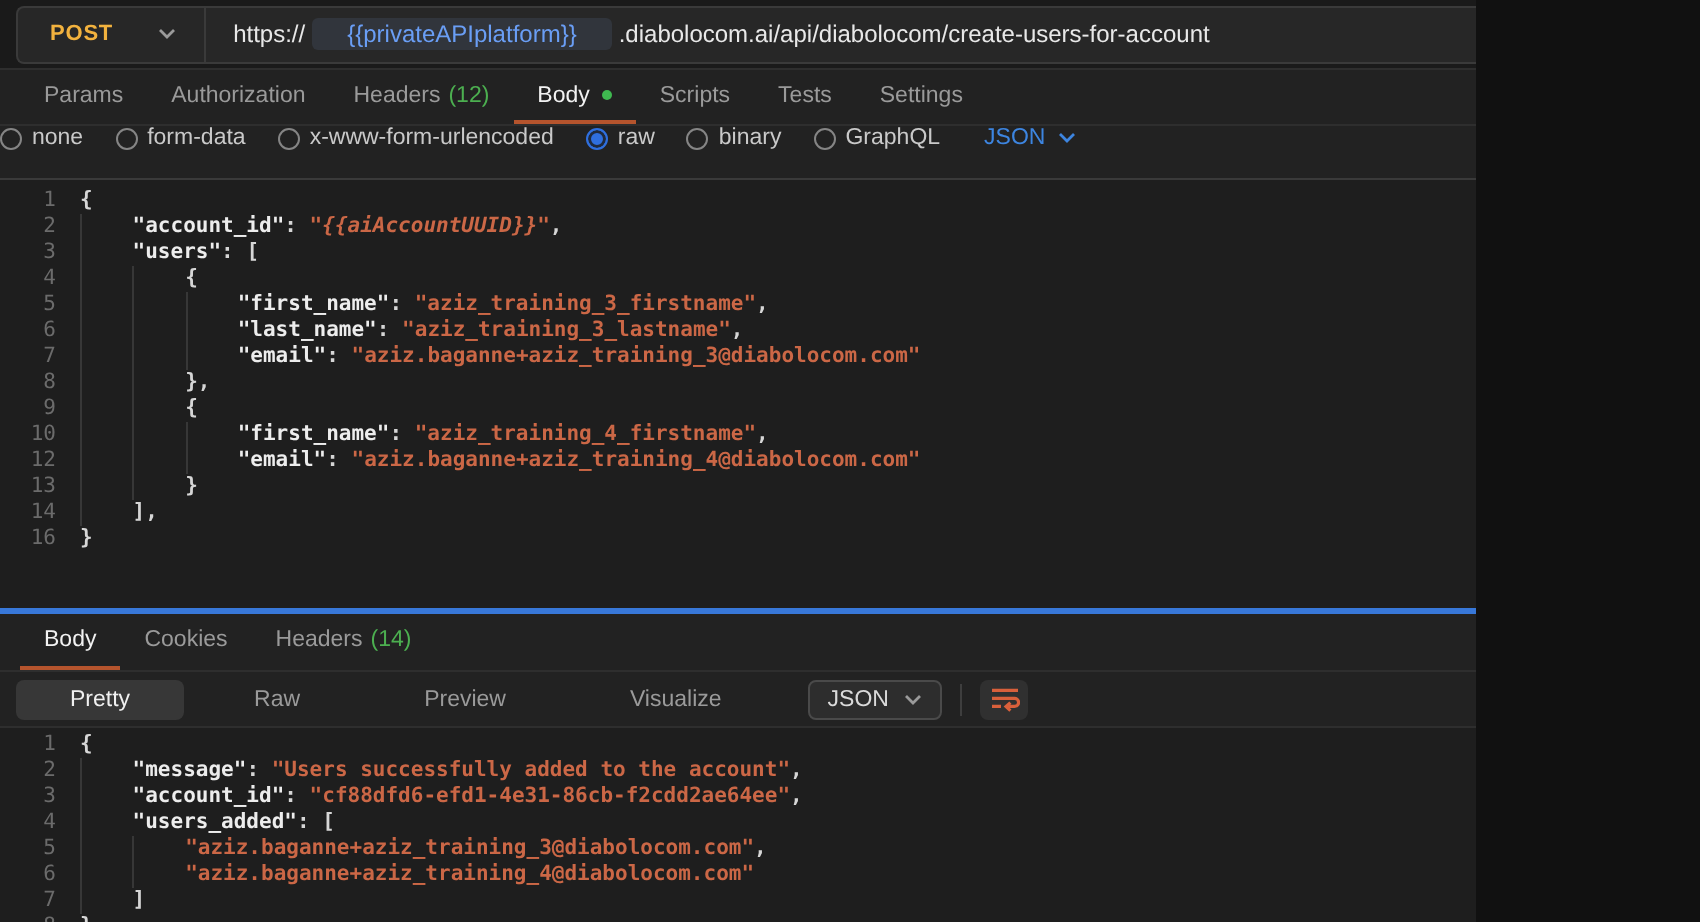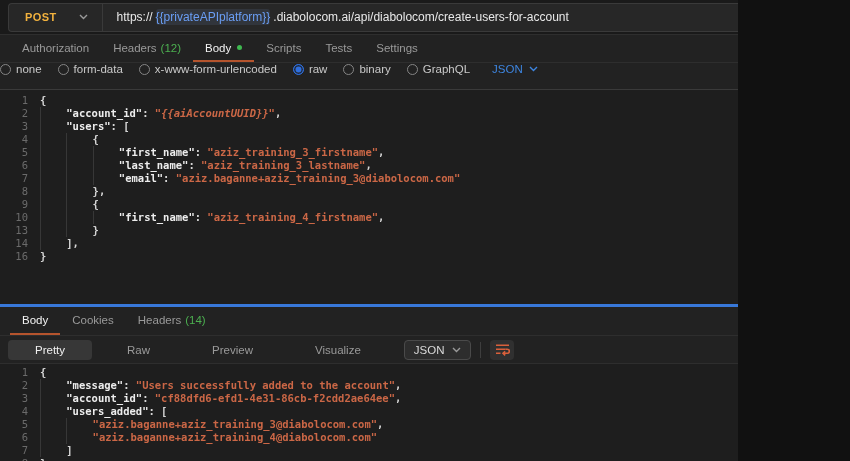"{{privateAPIplatform}}" .var-chip { padding: 1px 0 -> 1px 18px }
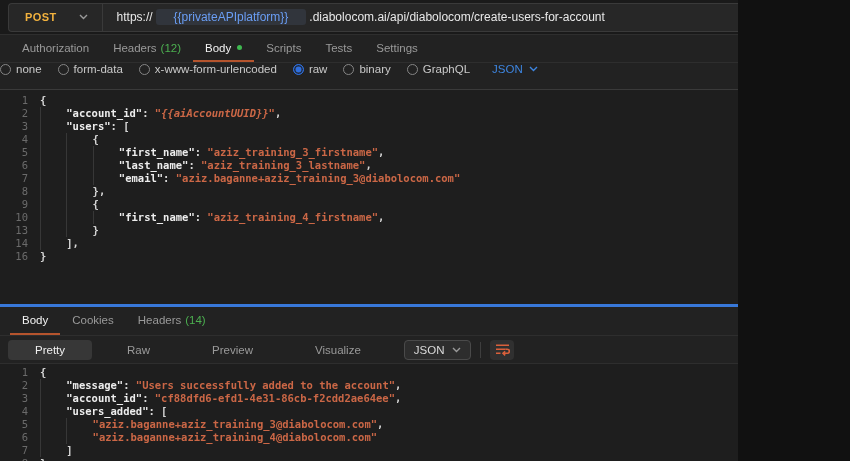"Params" div.tab { html: none -> <div> <span>Params</span> </div> }
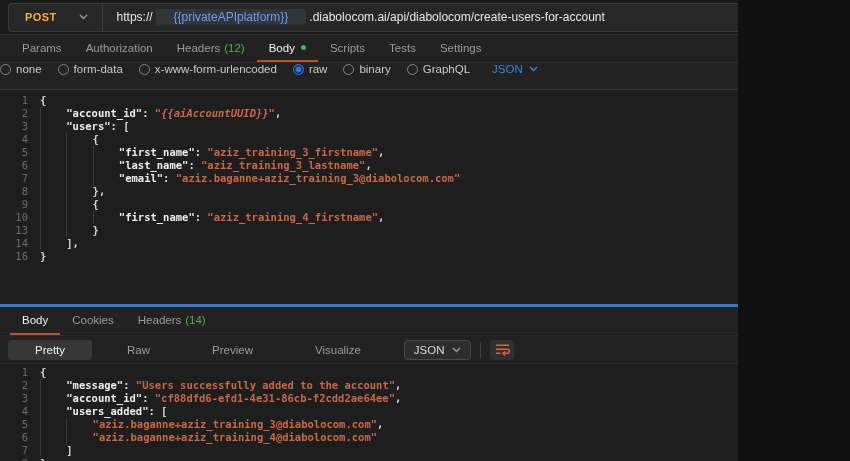"12" div.cl { html: none -> <div><span>12</span><span><span>&nbsp;</span><span>&nbsp;</span><span>&nbsp;</span><span>"email"</span><span>: </span><span>"aziz.baganne+aziz_training_4@diabolocom.com"</span></span></div> }
